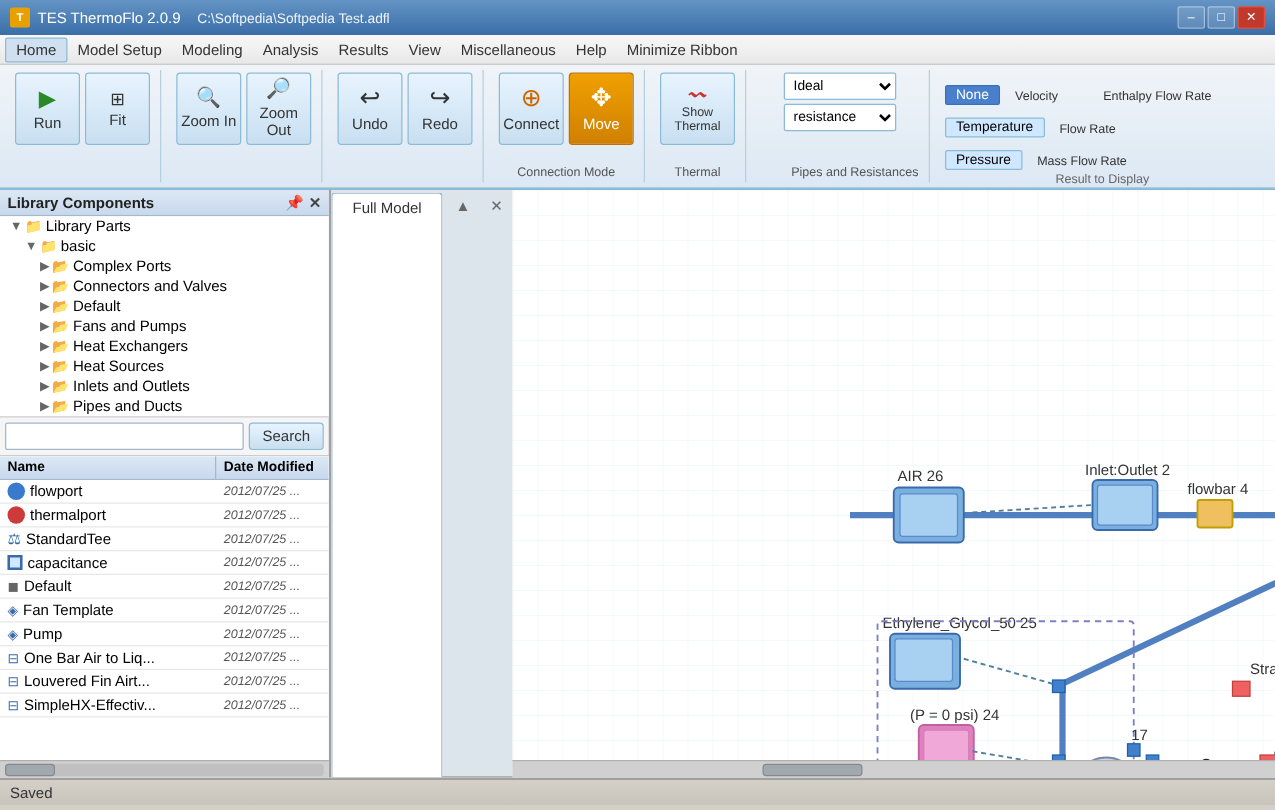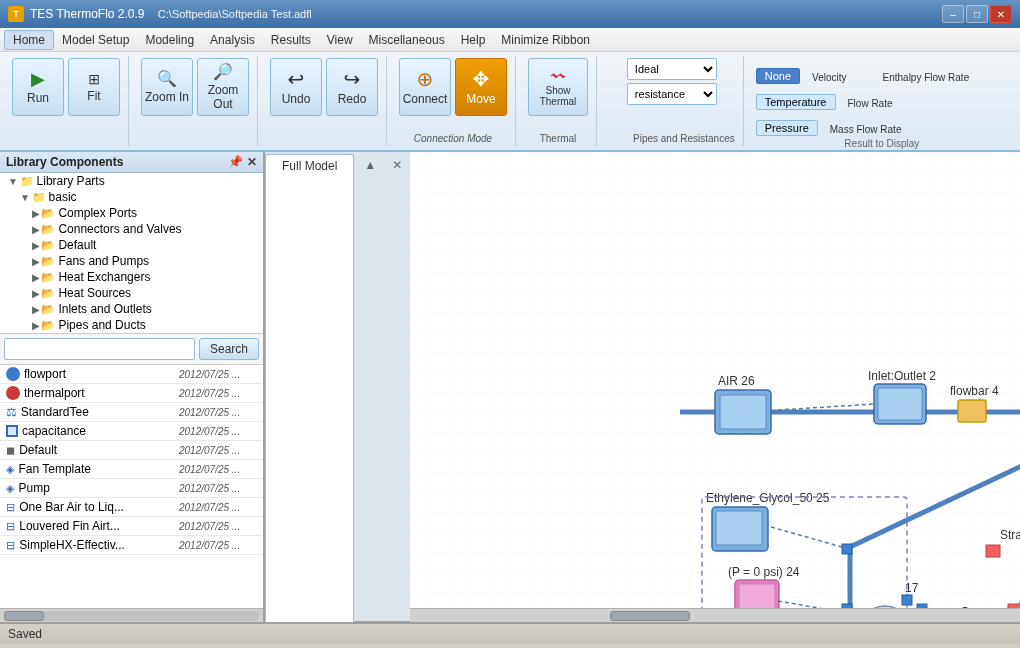"Connection Mode" div { font-style: italic -> none }
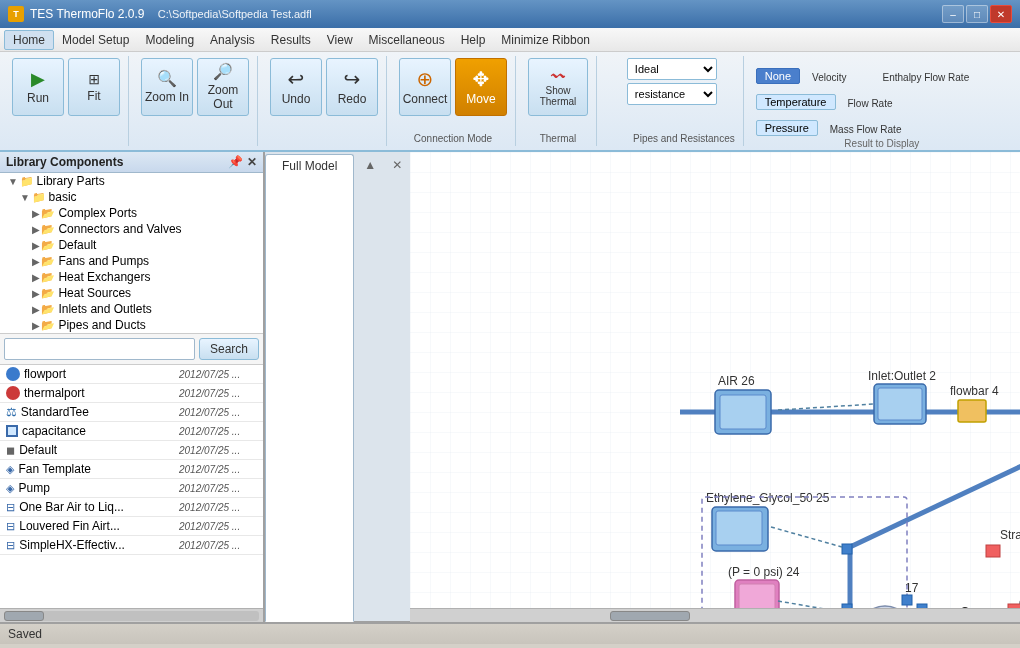"Name" div.parts-table-header { html: none -> <div> <div>Name</div> <div>Date Modified</div> </div> }
